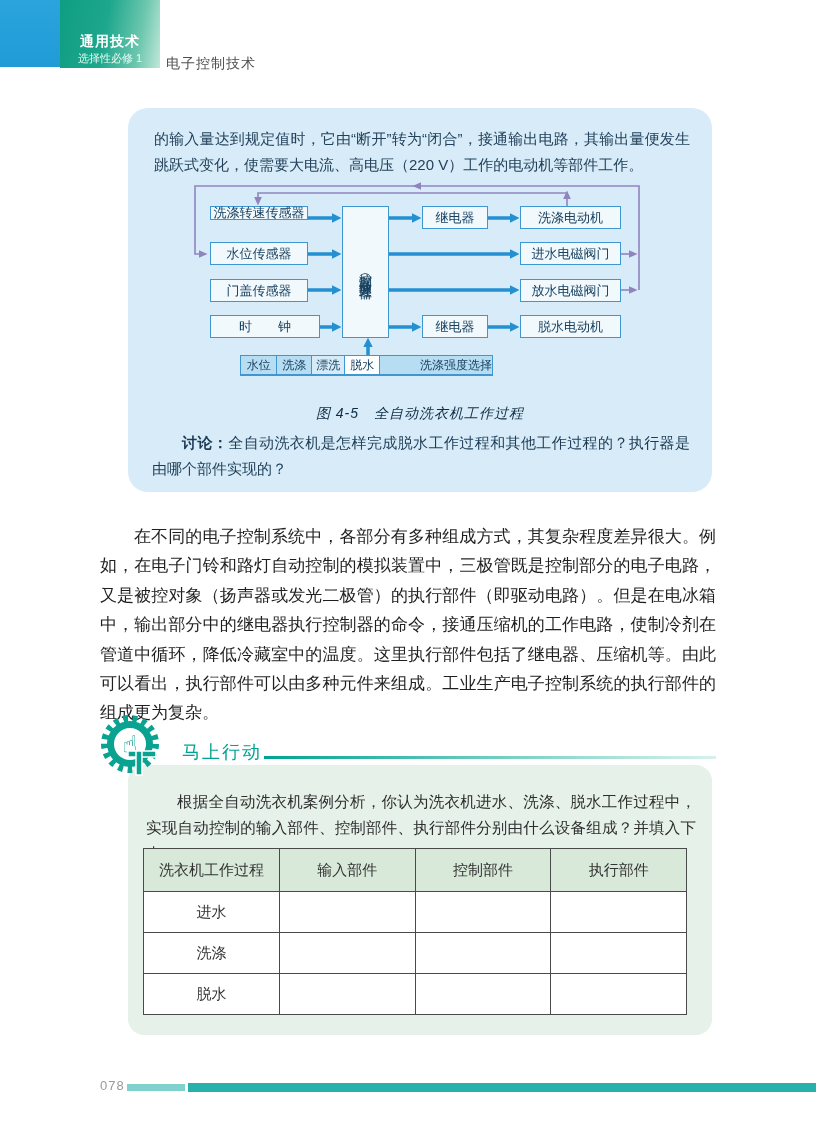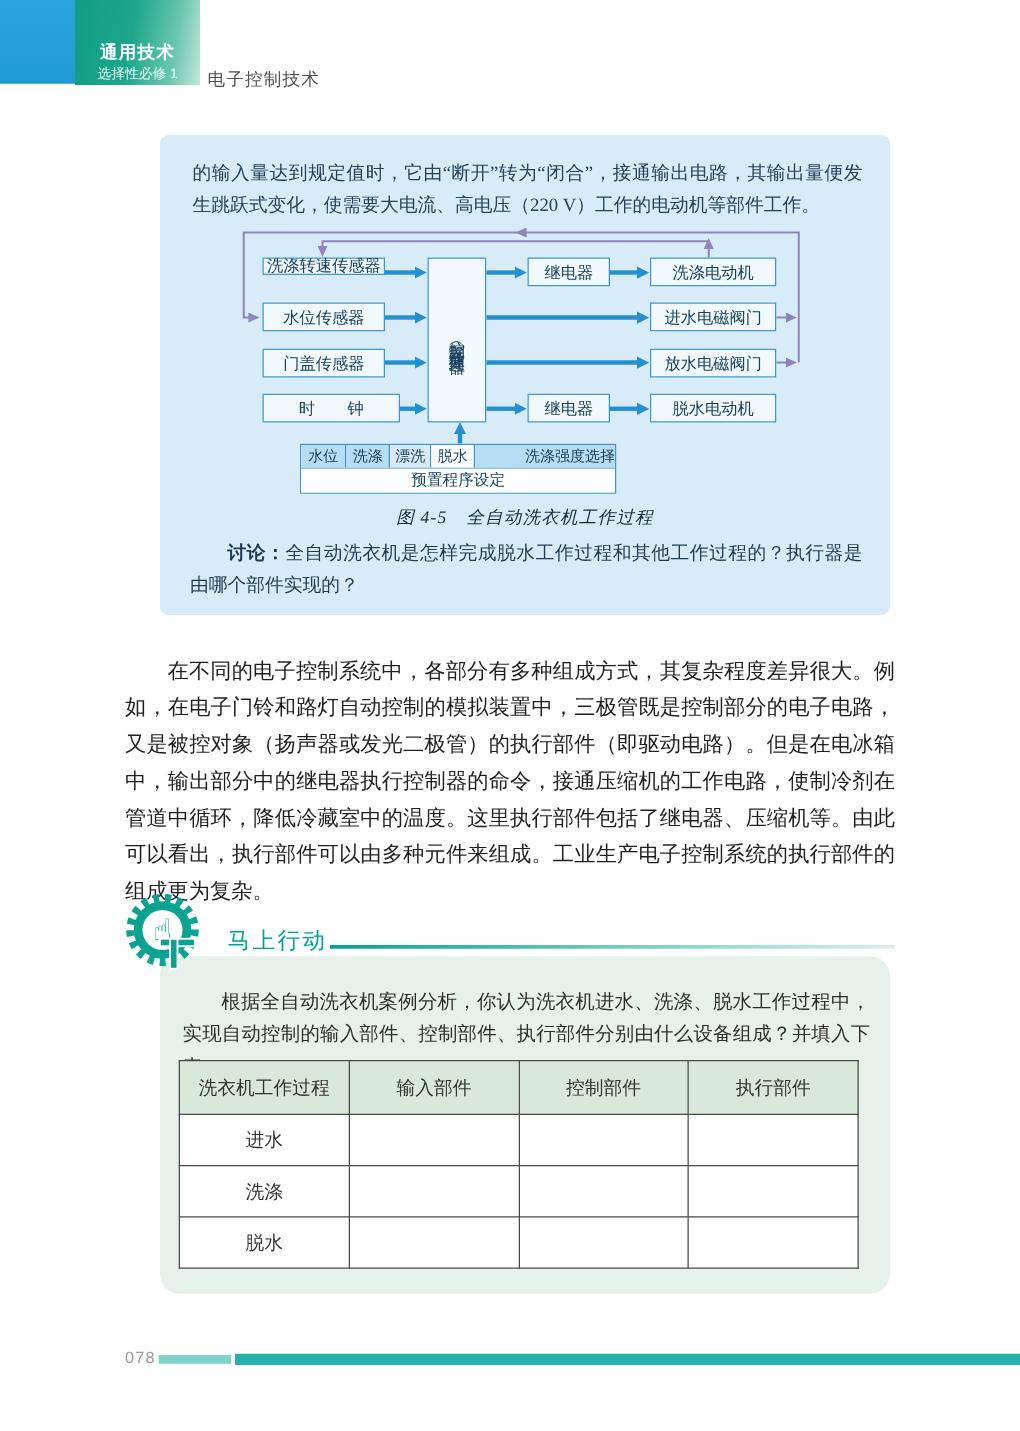"的输入量达到规定值时，它由“断开”转为“闭合”，接通输出电路，其输出量便发生跳跃" .panel-blue { border-radius: 7px -> 20px; font-family: Liberation Serif, serif -> none }
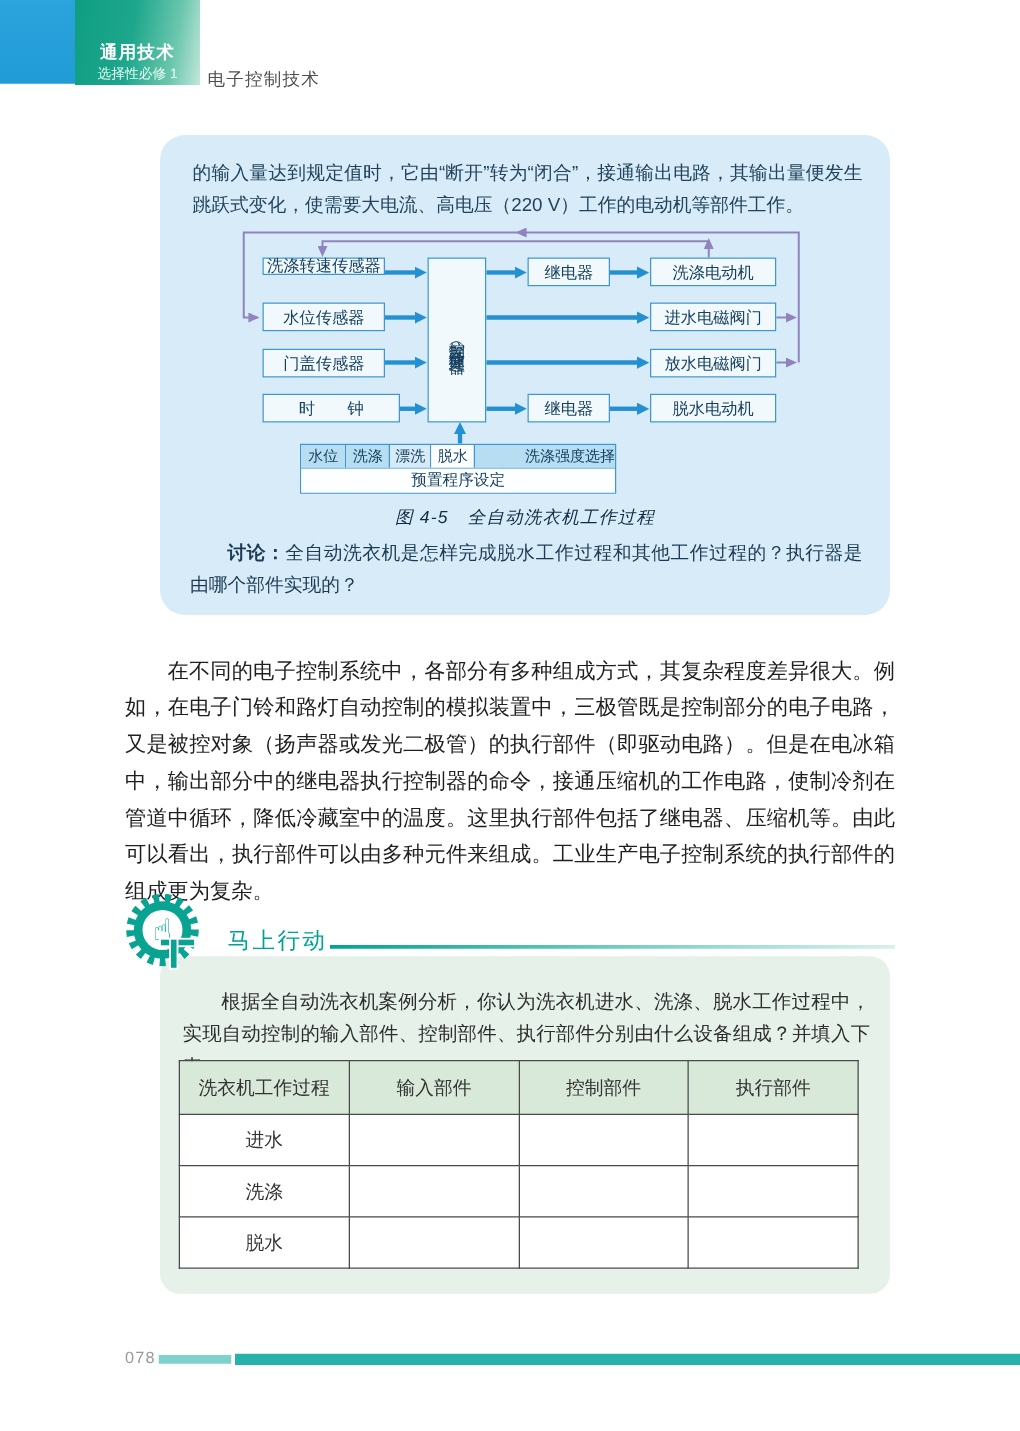"预置程序设定" div.prow2 { html: <div>预置程序设定</div> -> none }
